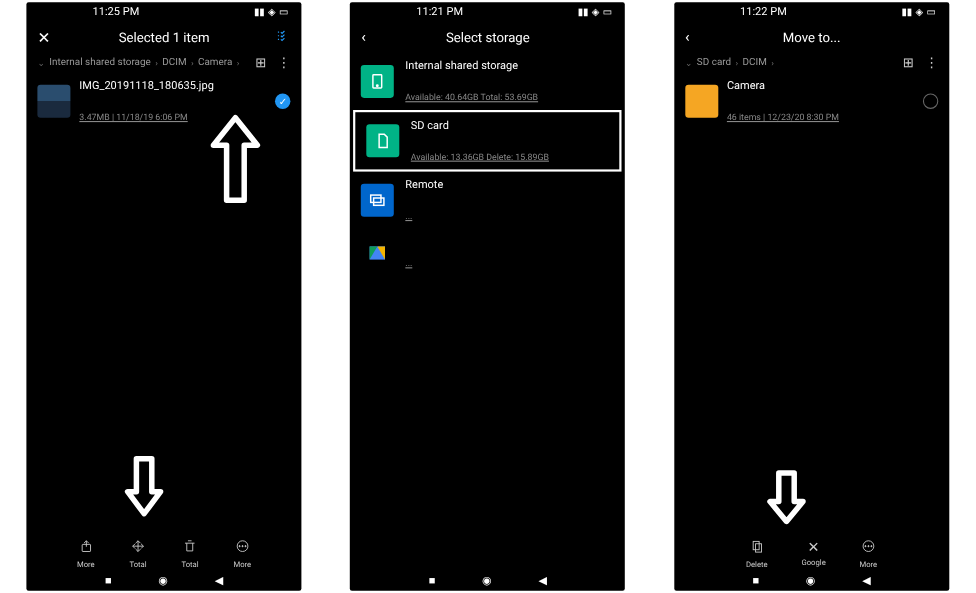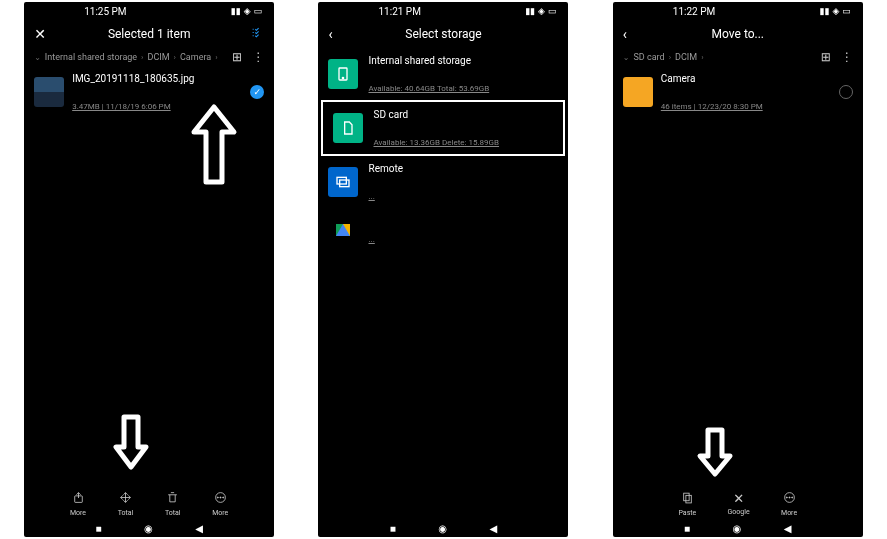"Paste" span { text: Paste -> Delete }
